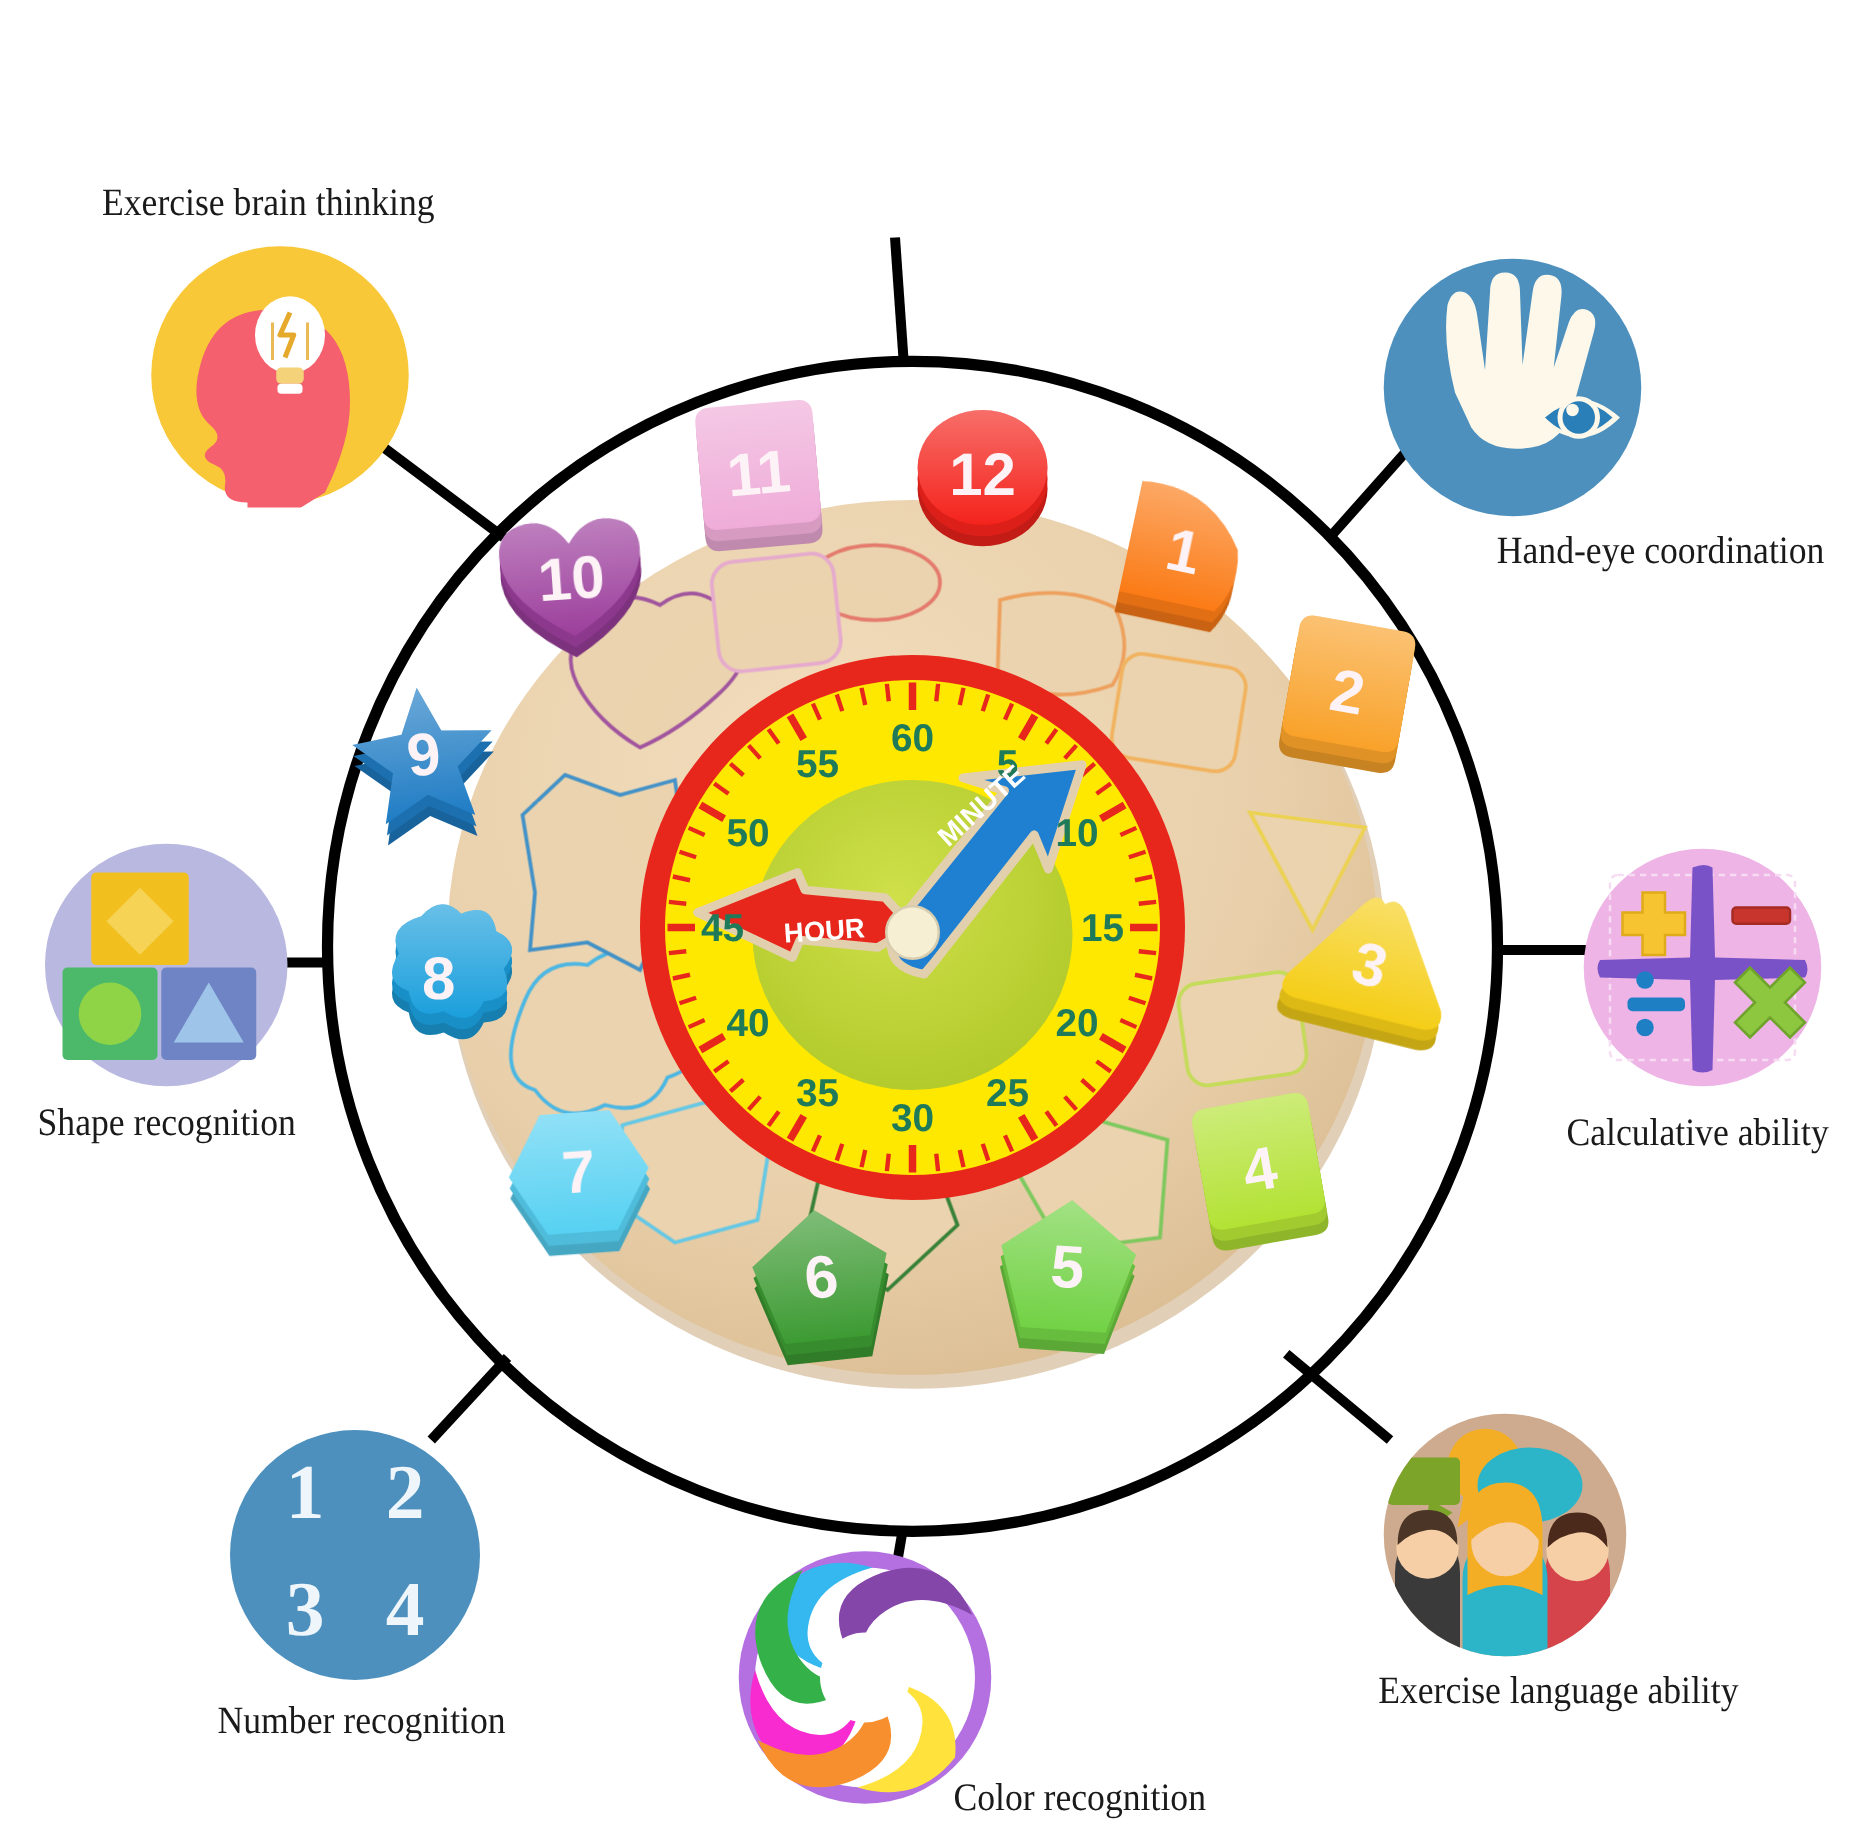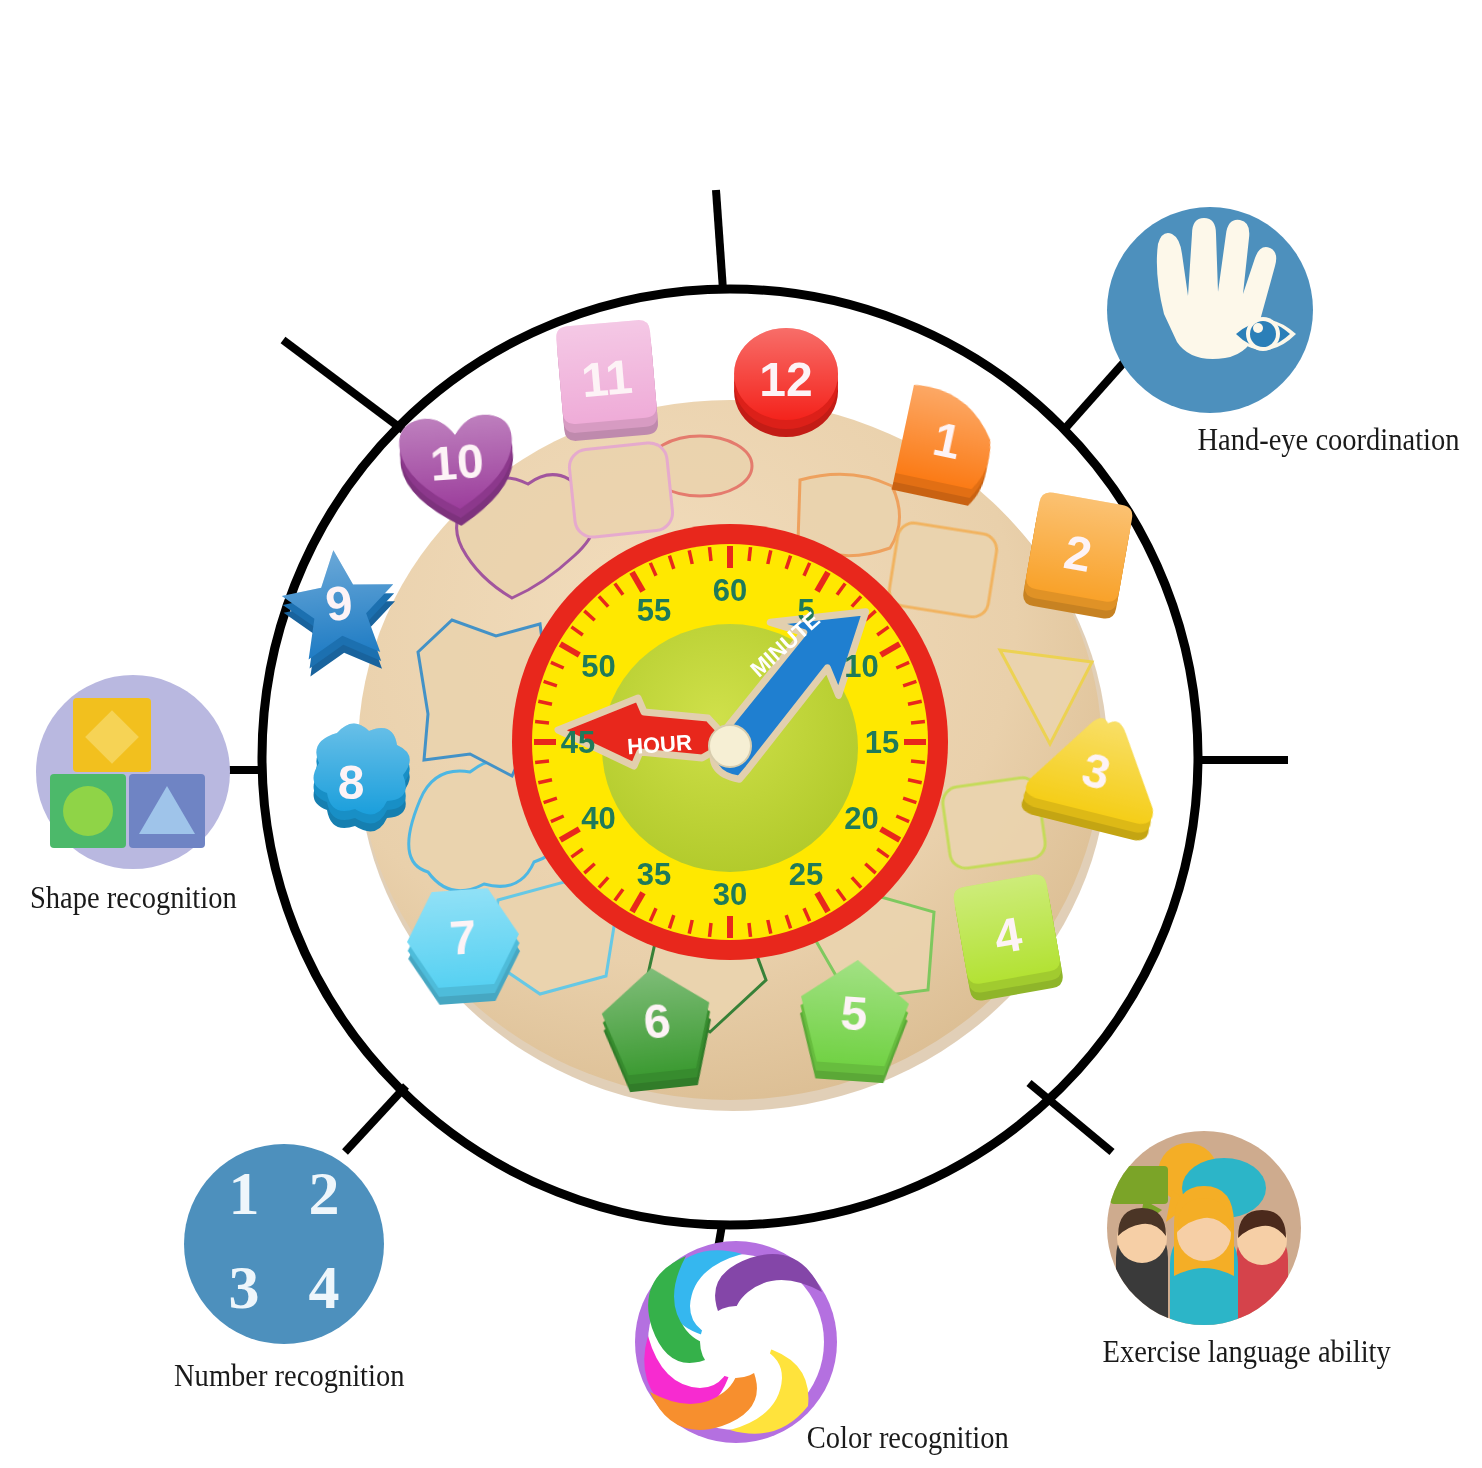"Exercise brain thinking" div.node { html: none -> <div> <svg> <circle></circle> <path></path> <ellipse></ellipse> <rect></rect> <rect></rect> <path></path> <path></path> </svg> <div>Exercise brain thinking</div> </div> }
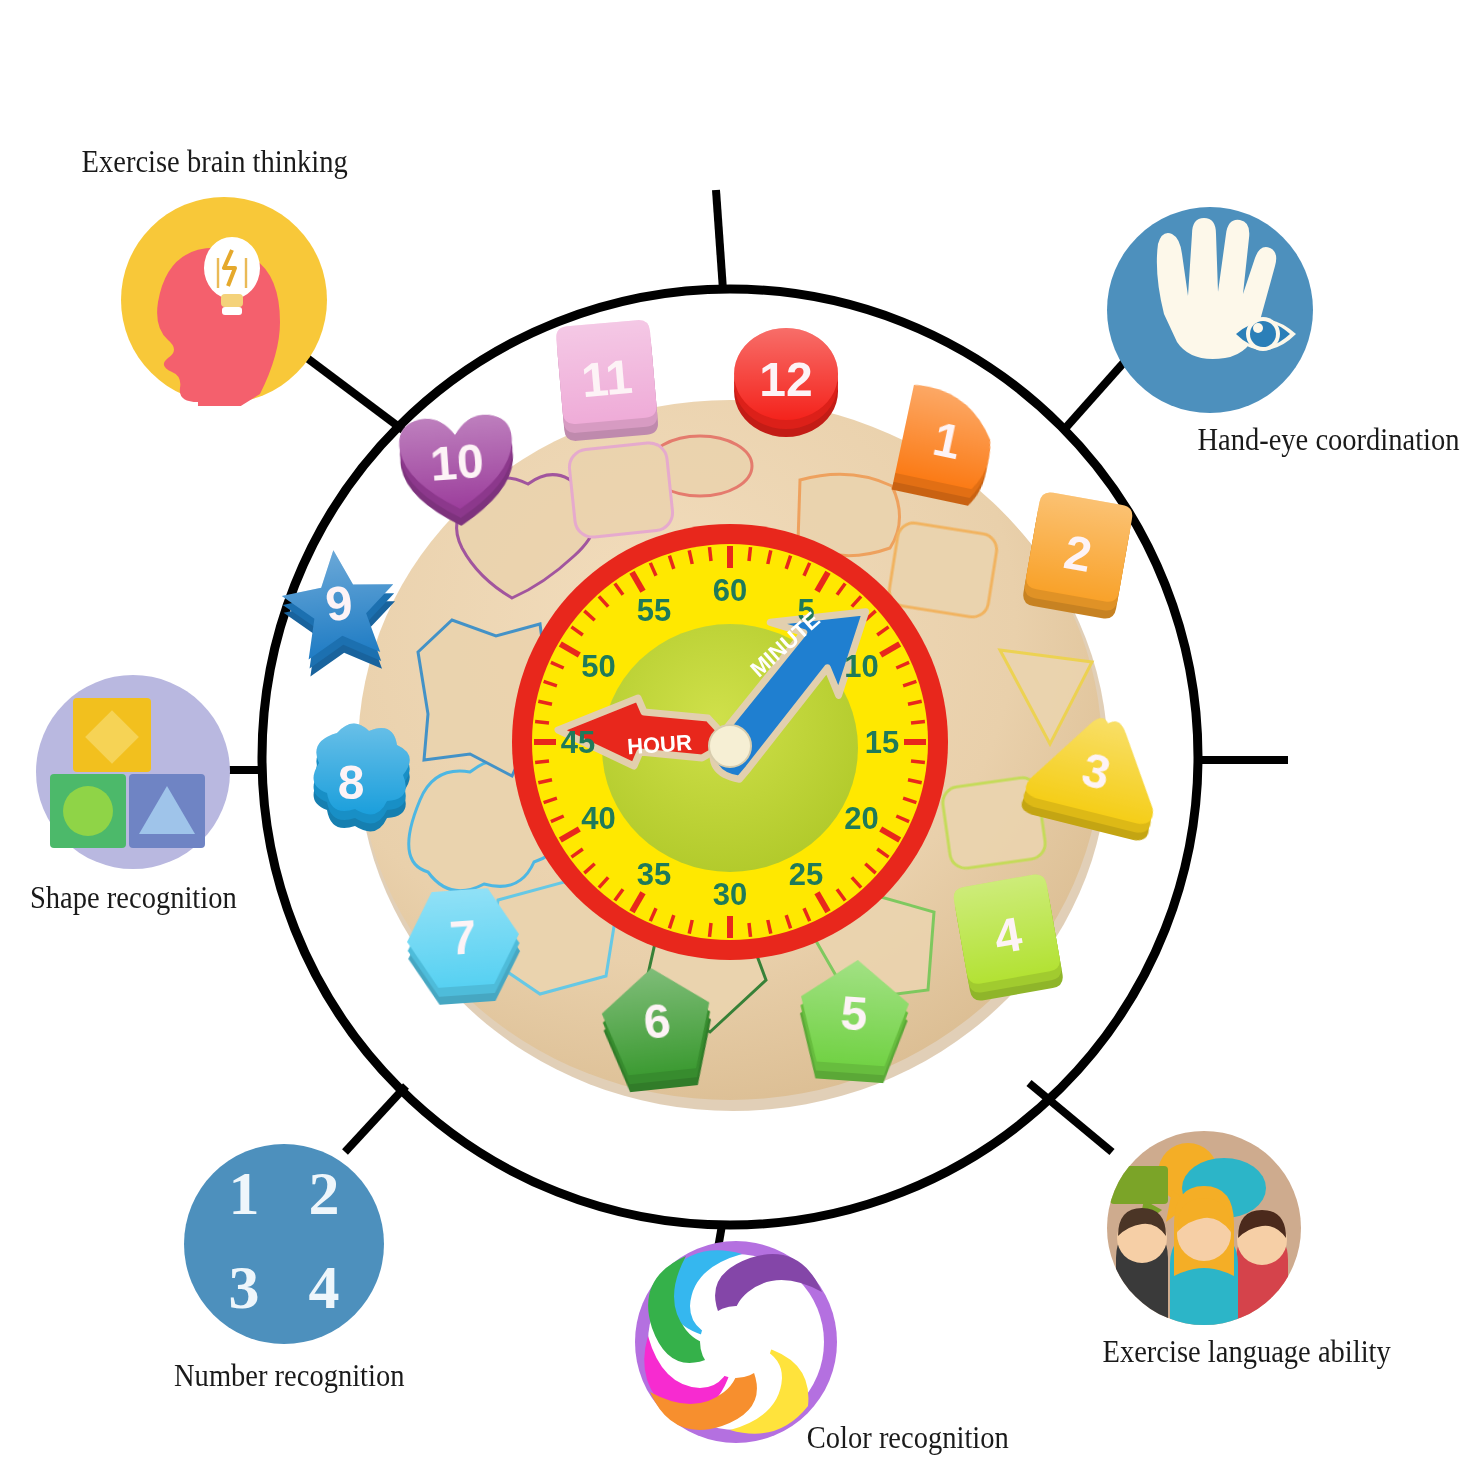"Calculative ability" div.node { html: none -> <div> <svg> <circle></circle> <g> <rect></rect> </g> <path></path> <path></path> <rect></rect> <rect></rect> <circle></circle> <circle></circle> <path></path> </svg> <div>Calculative ability</div> </div> }
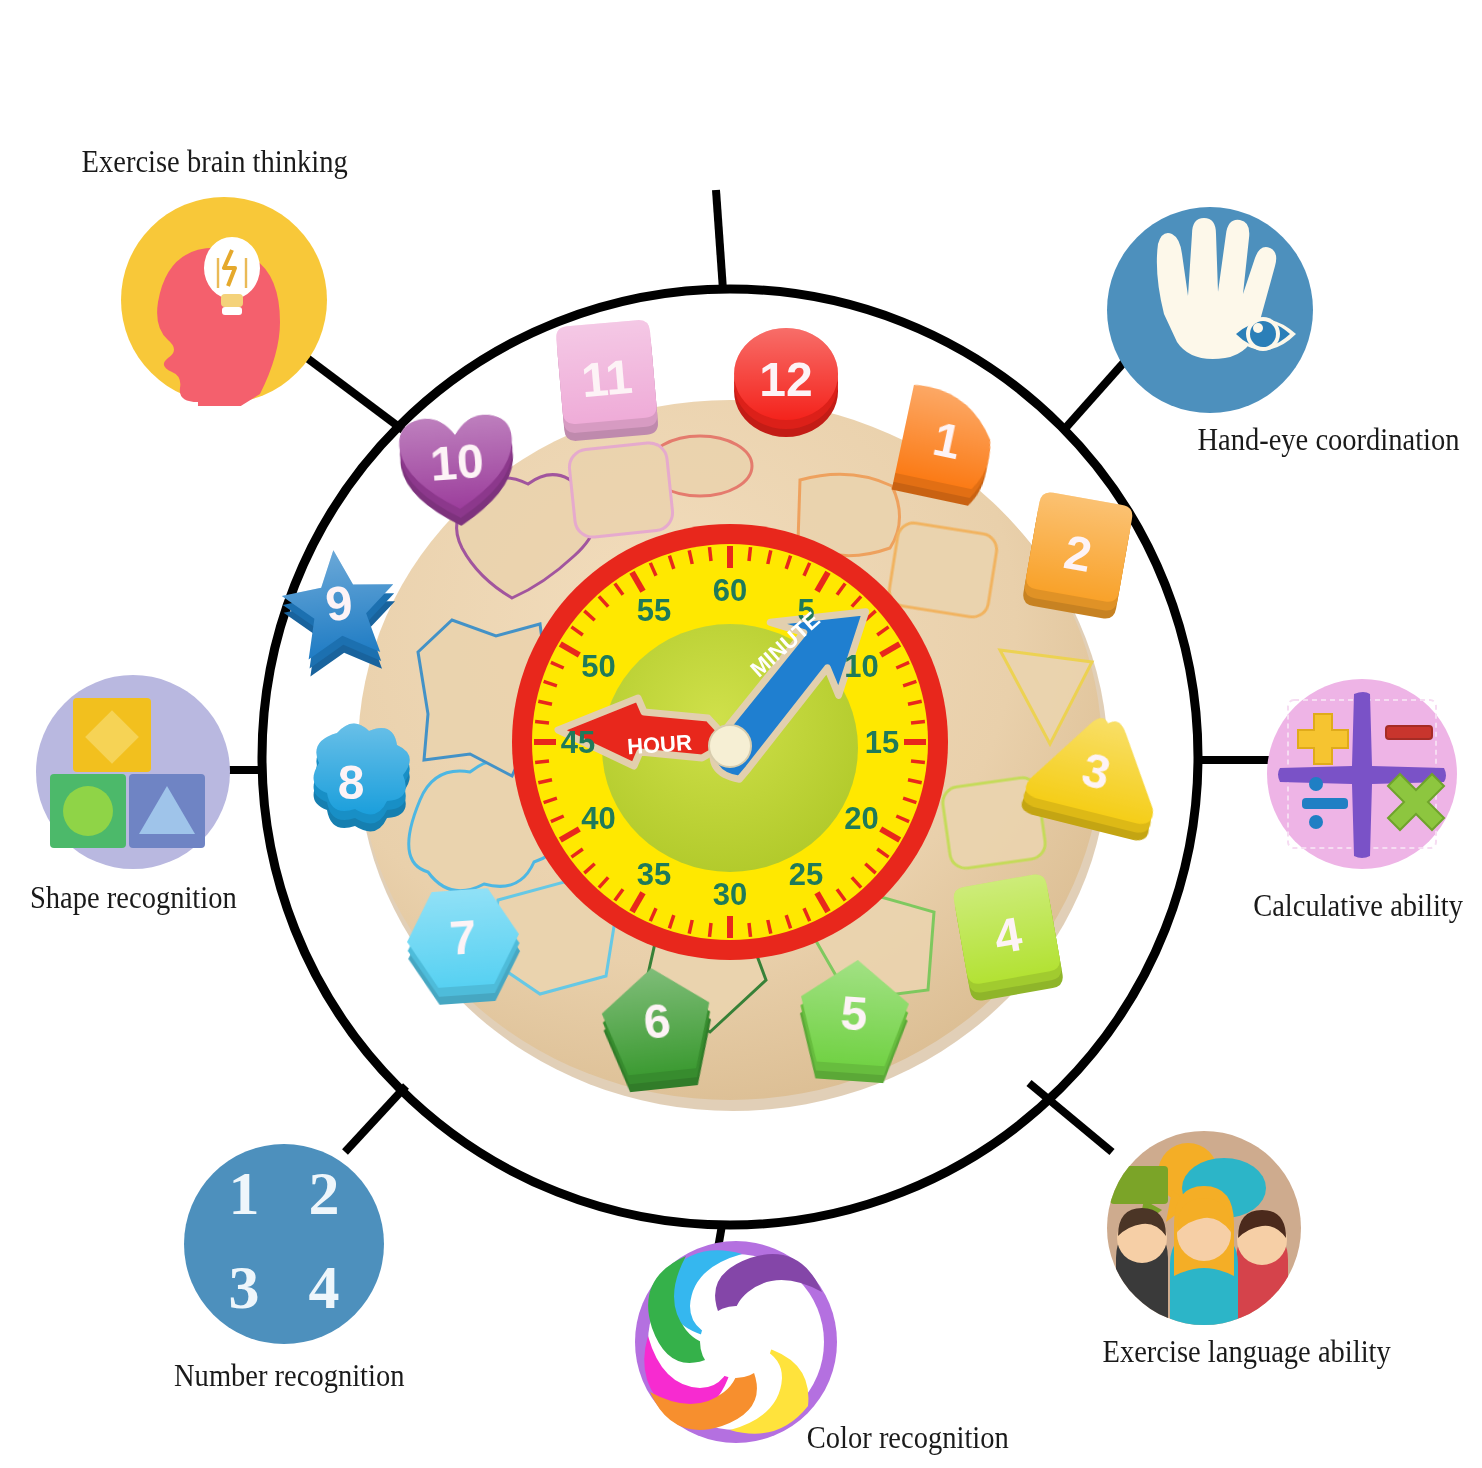"Color recognition" div.node { left: 632px -> 588px }
